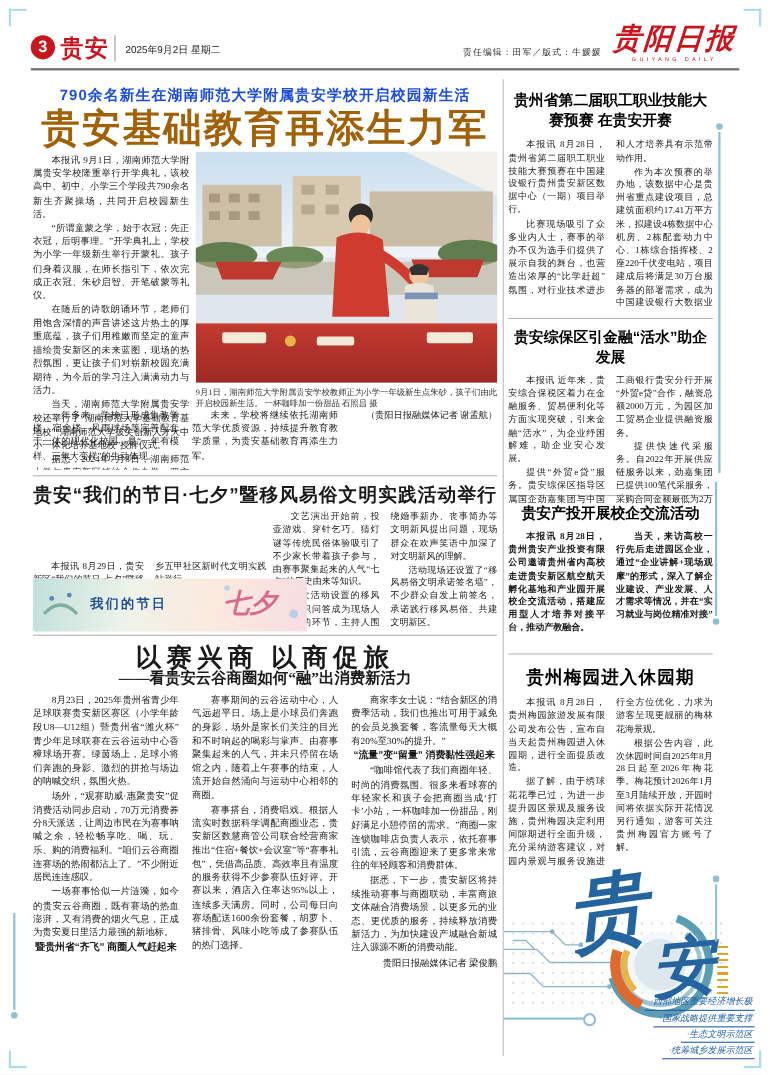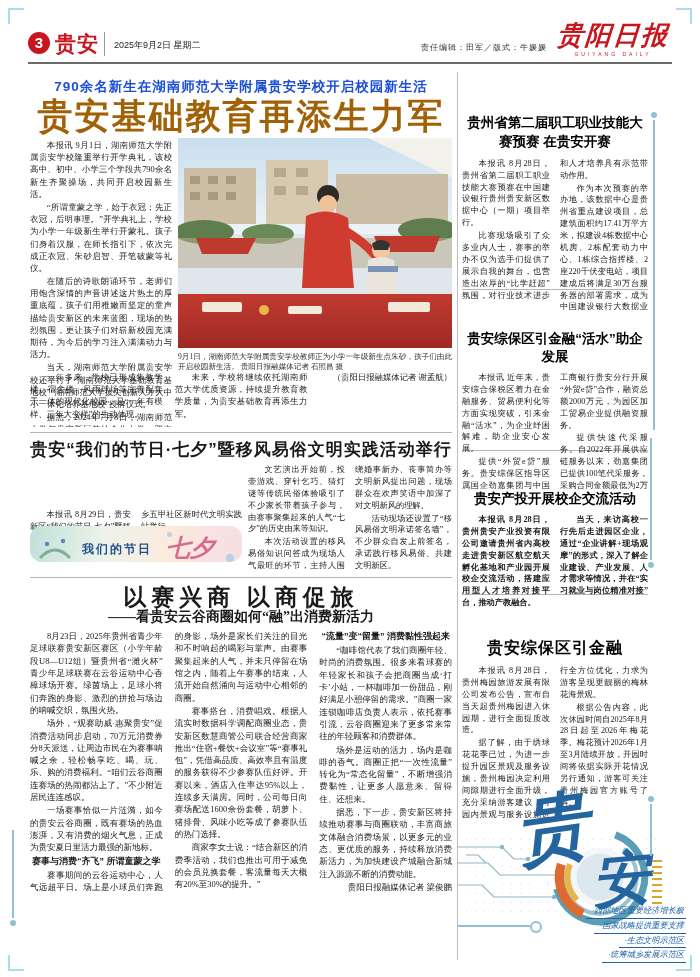"贵州省第二届职工职业技能大赛预赛 在贵安开赛" .rail-art { margin-top: 32px -> none }
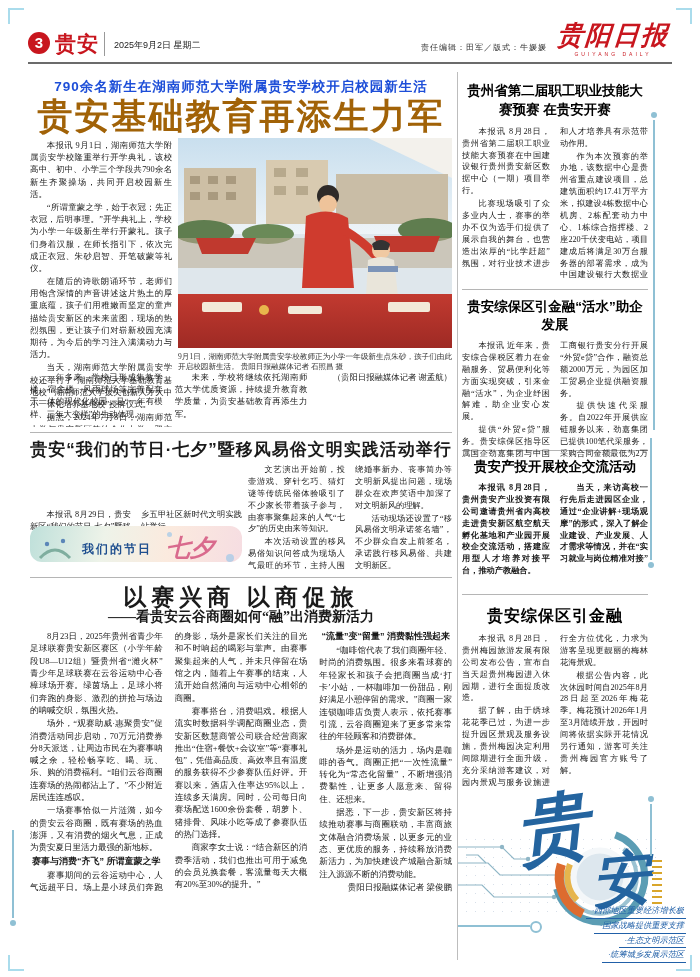"贵阳日报融媒体记者 石照昌 摄" span.pc { text: 贵阳日报融媒体记者 -> 一杯咖啡加一份甜品 }
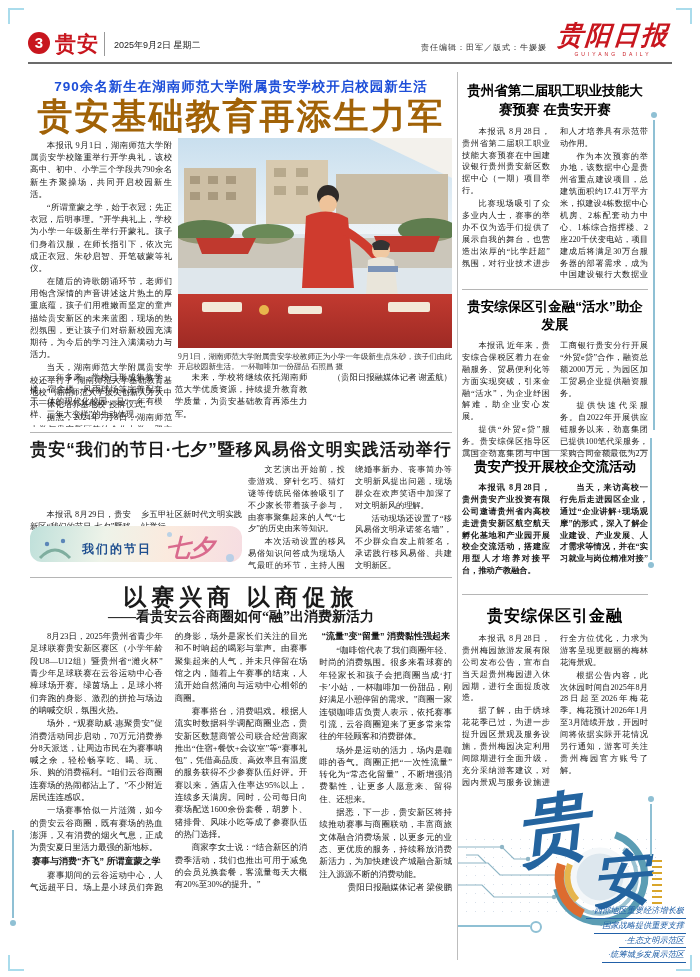"我们的节日" .banner { border-radius: 12px -> 2px; height: 36px -> 48px; padding-left: none -> 37px }
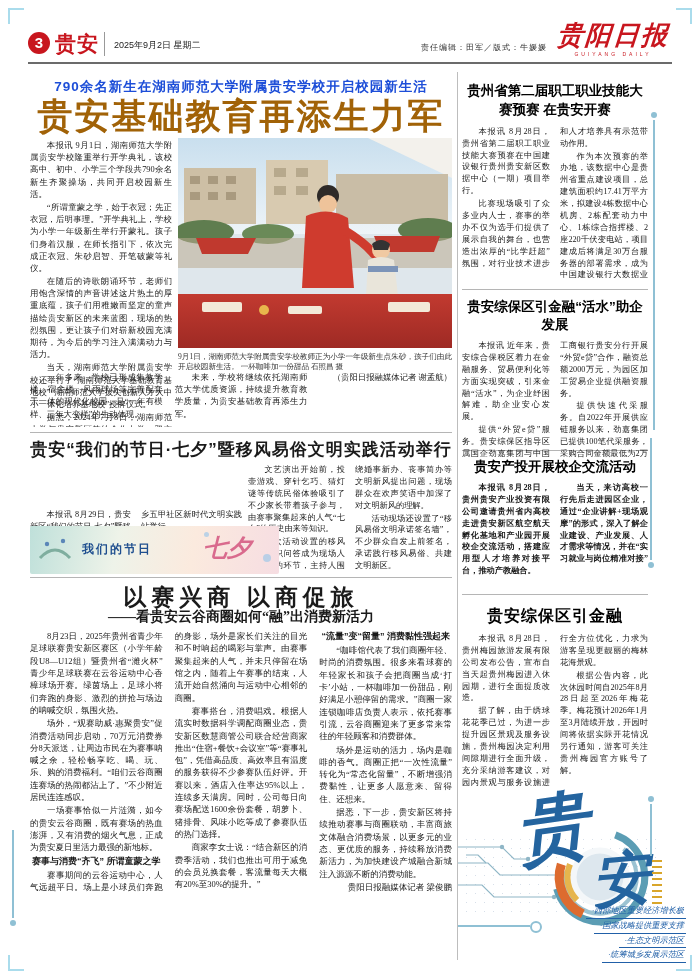"贵安综保区引金融" h3.rail-title { text: 安综保区引金融 -> 州梅园进入休园期 }
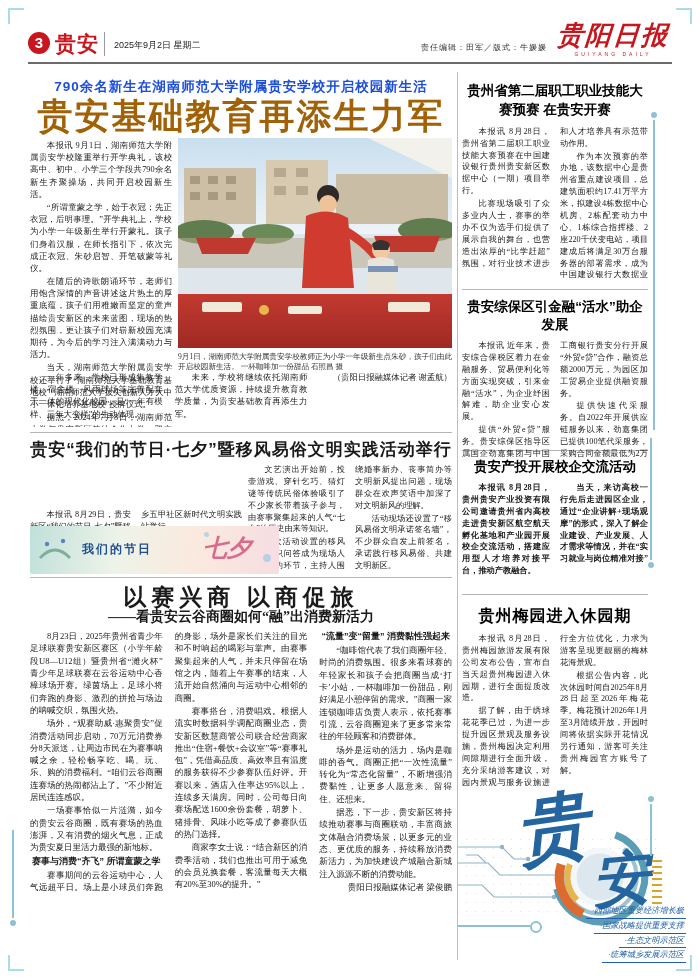"场外是运动的活力，场内是咖啡的香气。商圈正把“一次性流量”转化为“常态化留量”，" p.k-p { html: <p>场外是运动的活力，场内是咖啡的香气。商圈正把“一次性流量”转化为“常态化留量”，不断增强消费黏性，让更多人愿意来、留得住、还想来。</p> -> none }
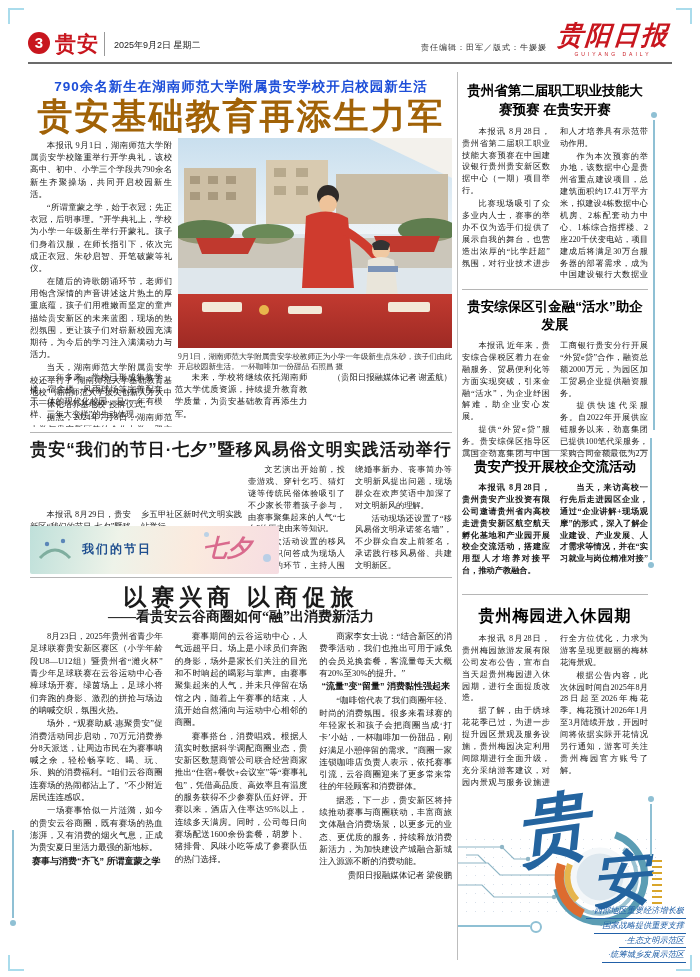"赛事与消费“齐飞” 所谓童蒙之学" p.k-h { text: 赛事与消费“齐飞” 所谓童蒙之学 -> 暨贵州省“齐飞” 商圈人气赶起来 }
